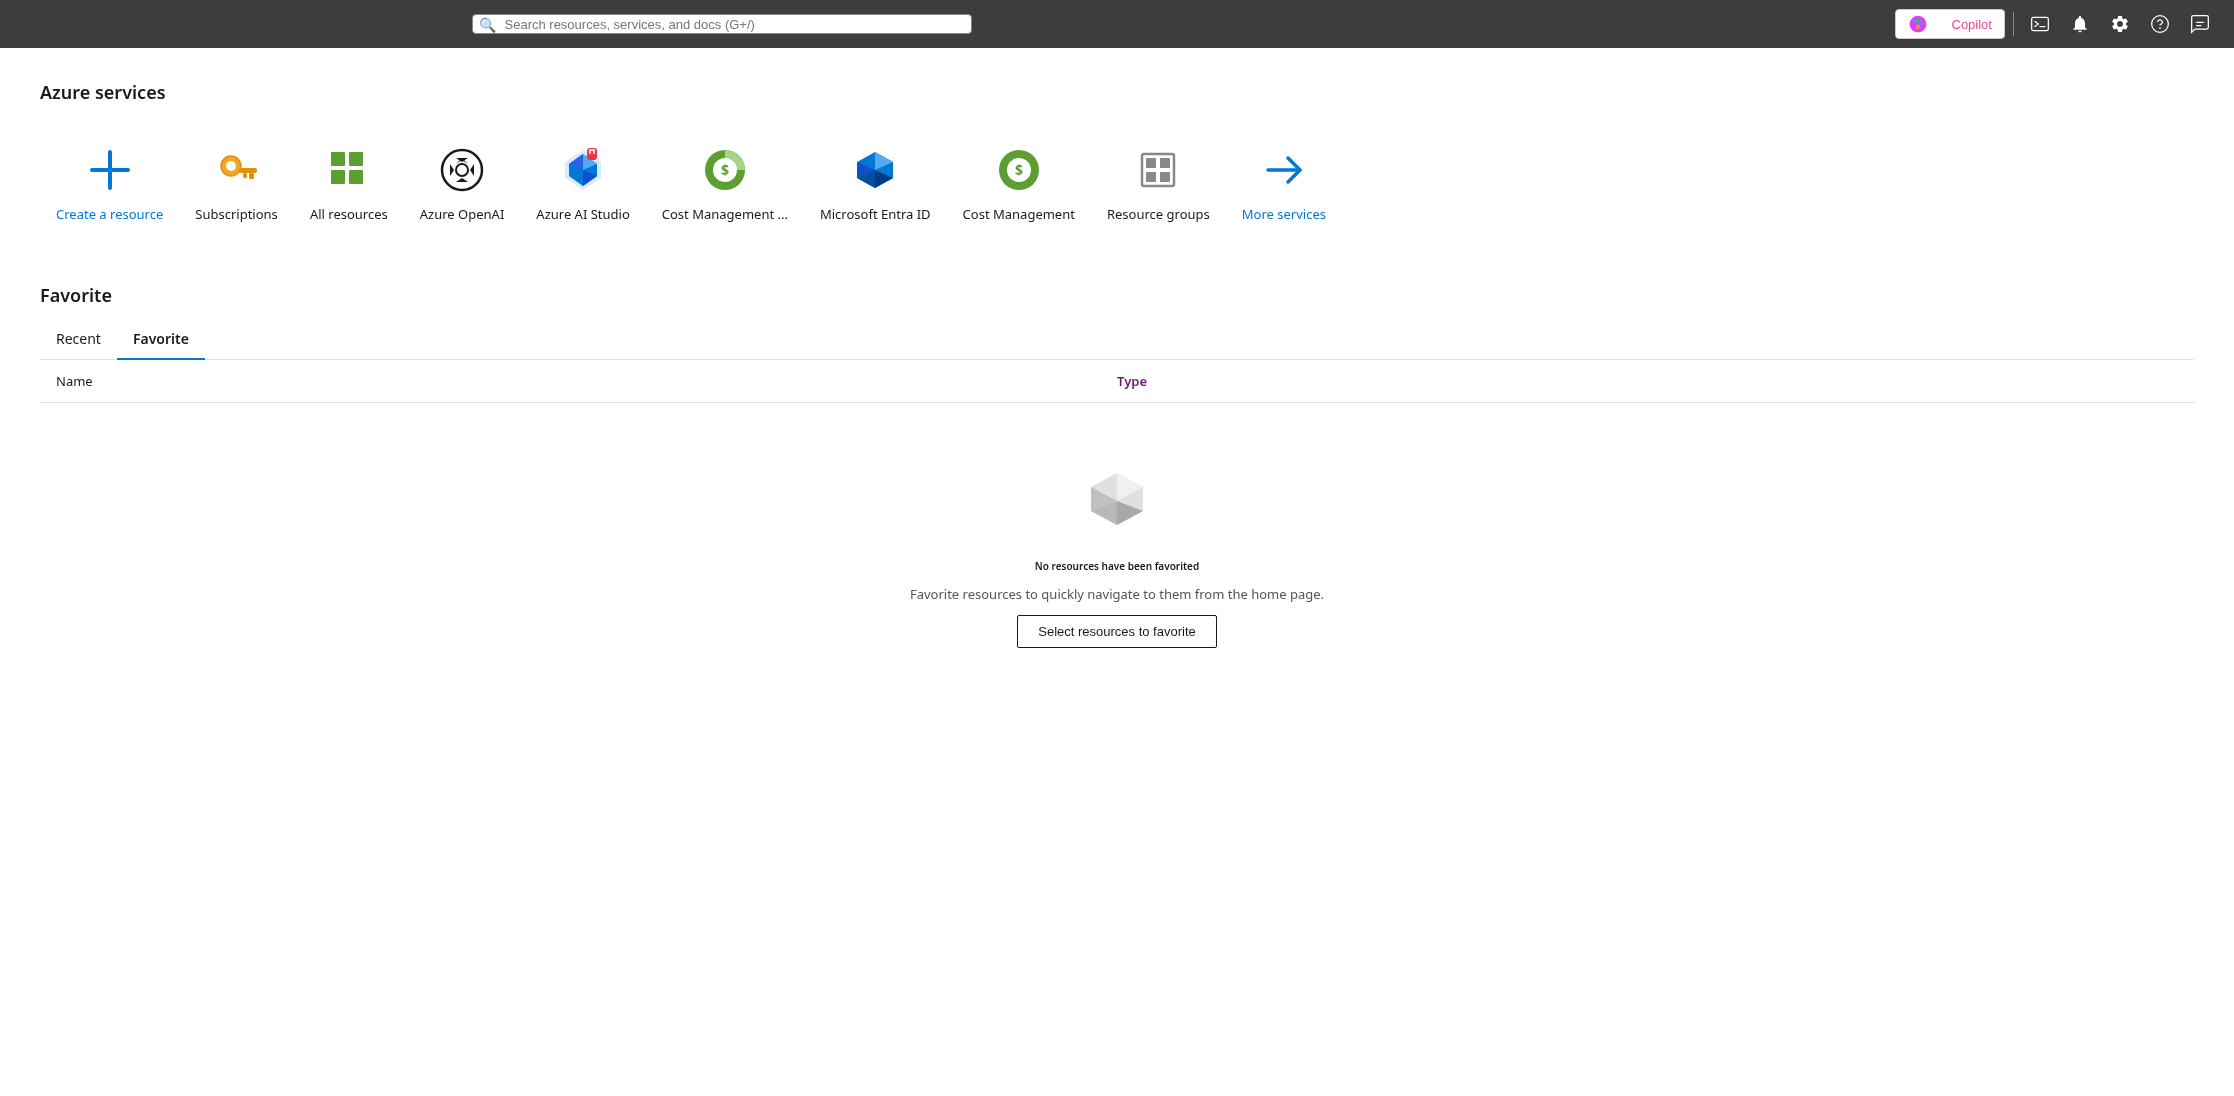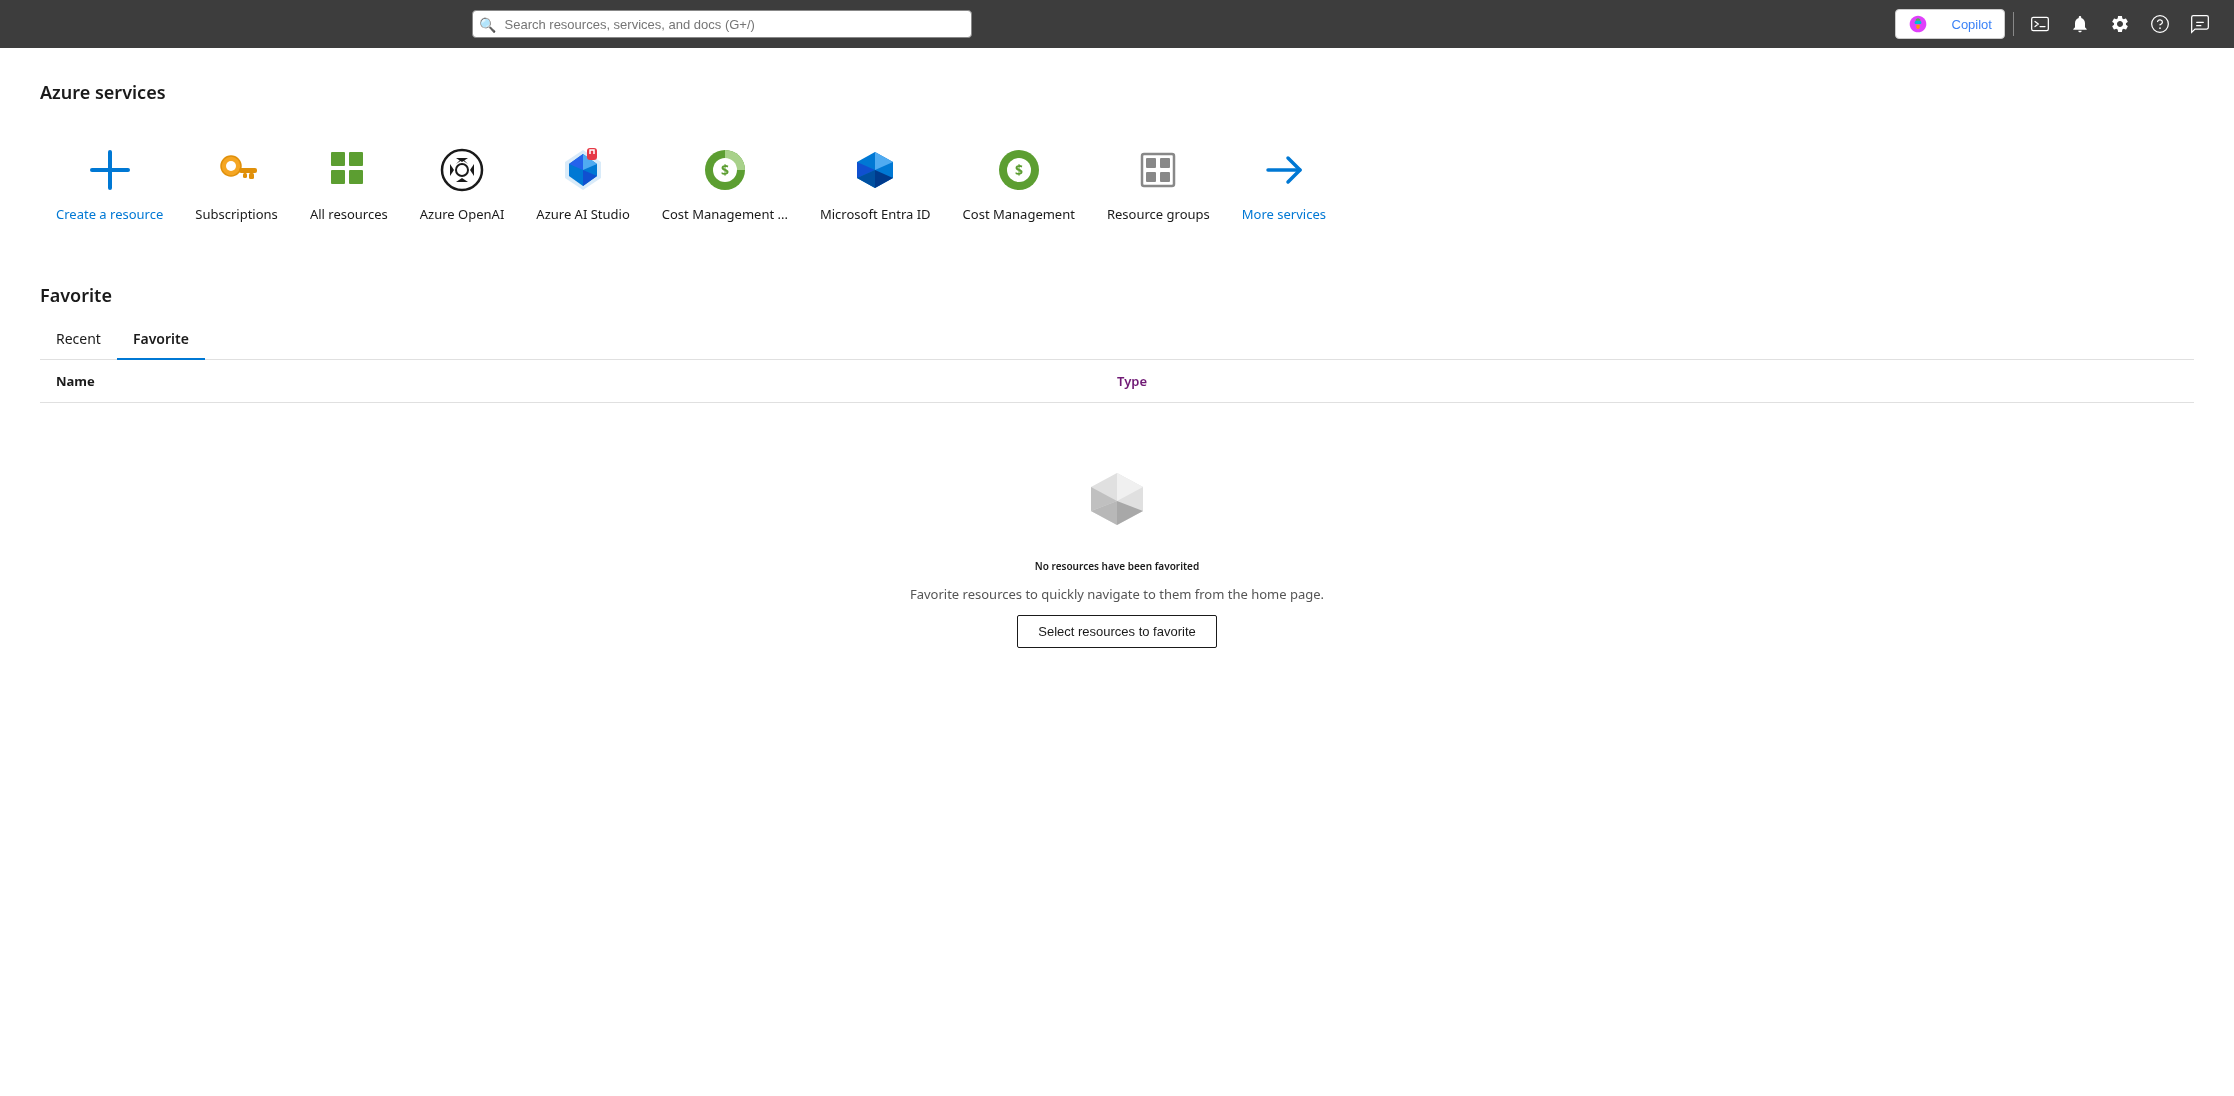"Search resources, services, and docs" .search-bar input { height: 28px -> 20px }
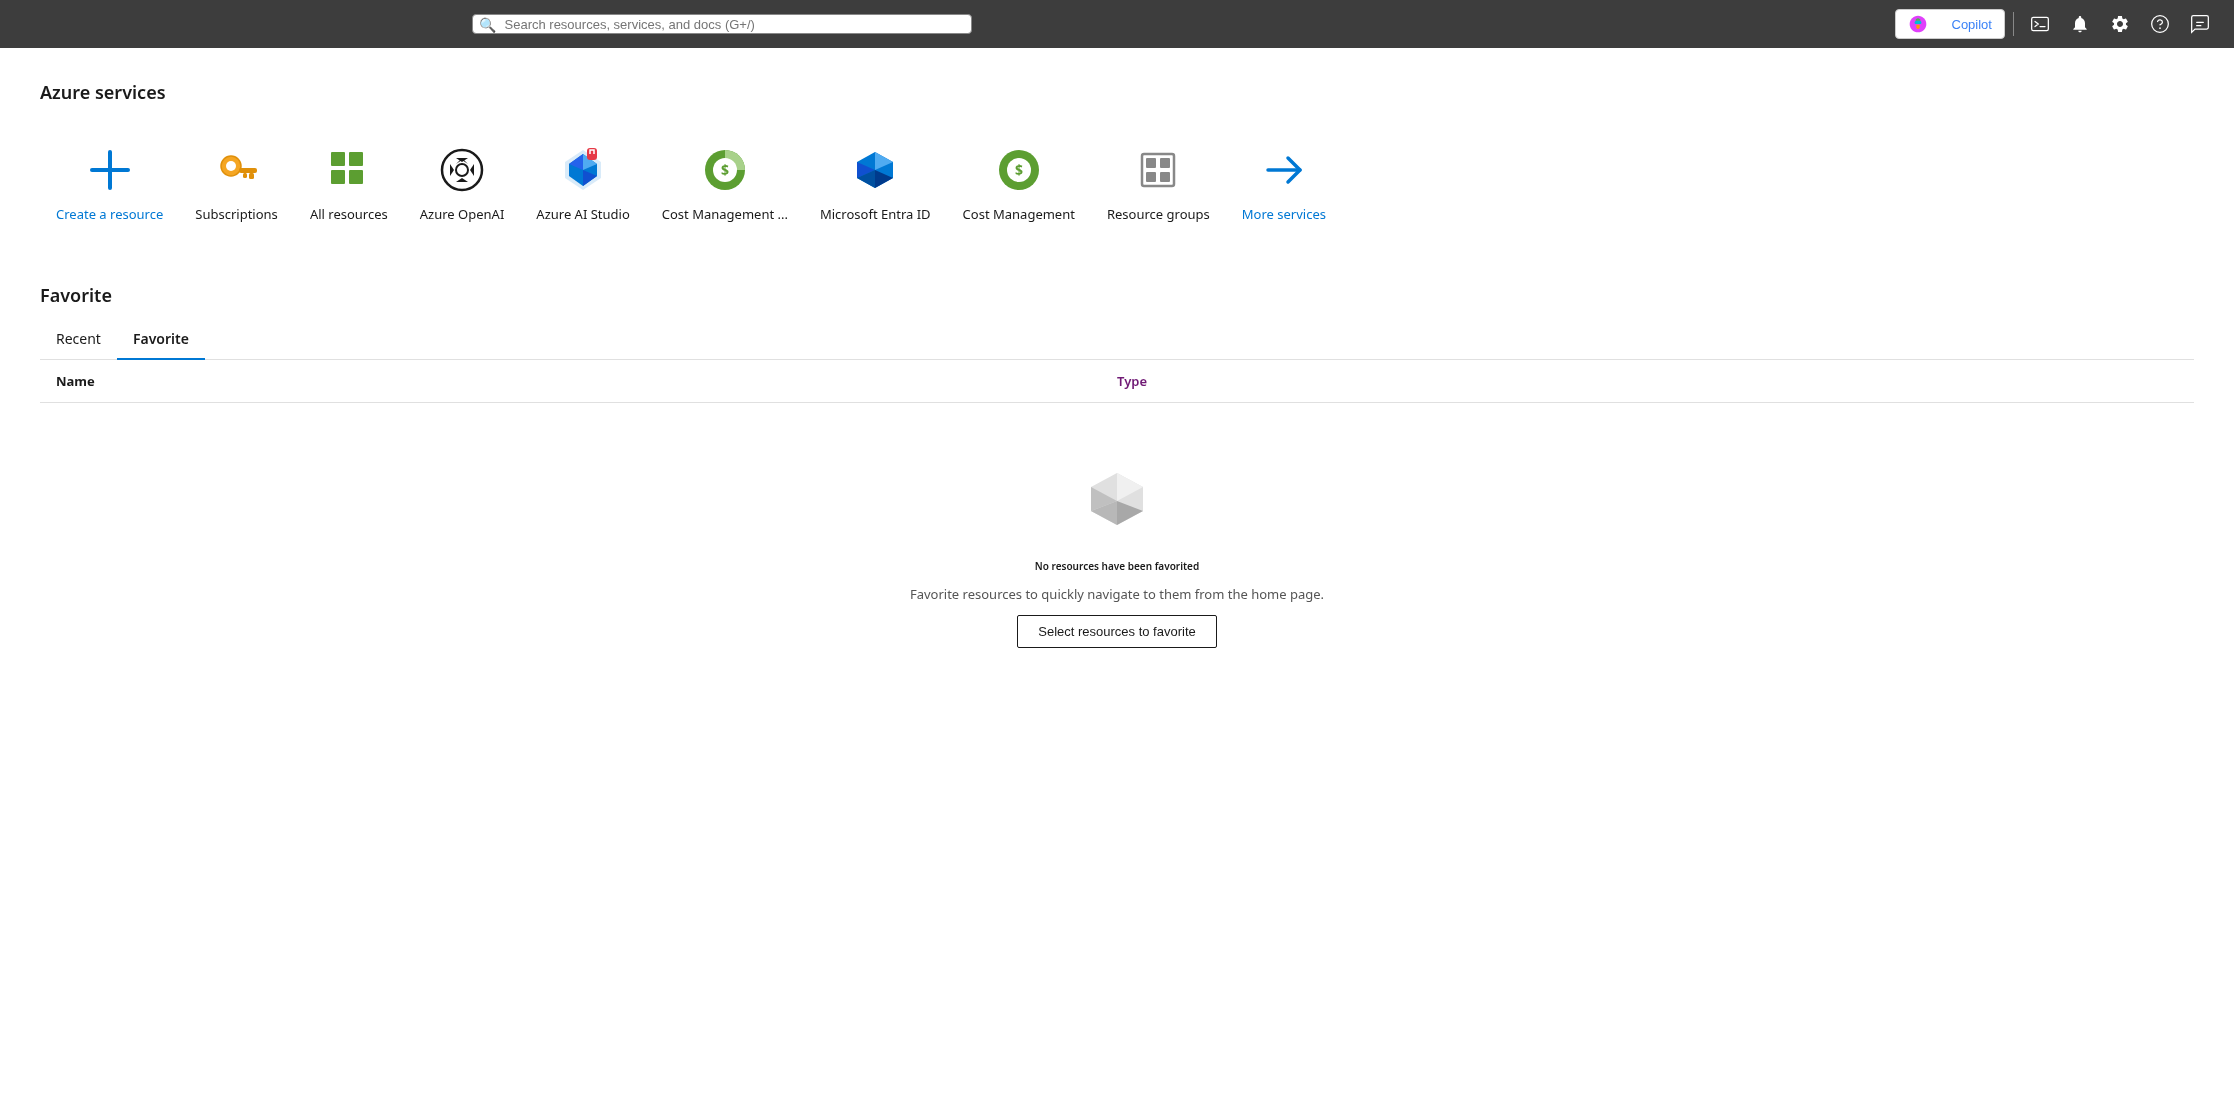"Copilot" .copilot-btn { color: #3b82f6 -> #ec4899 }
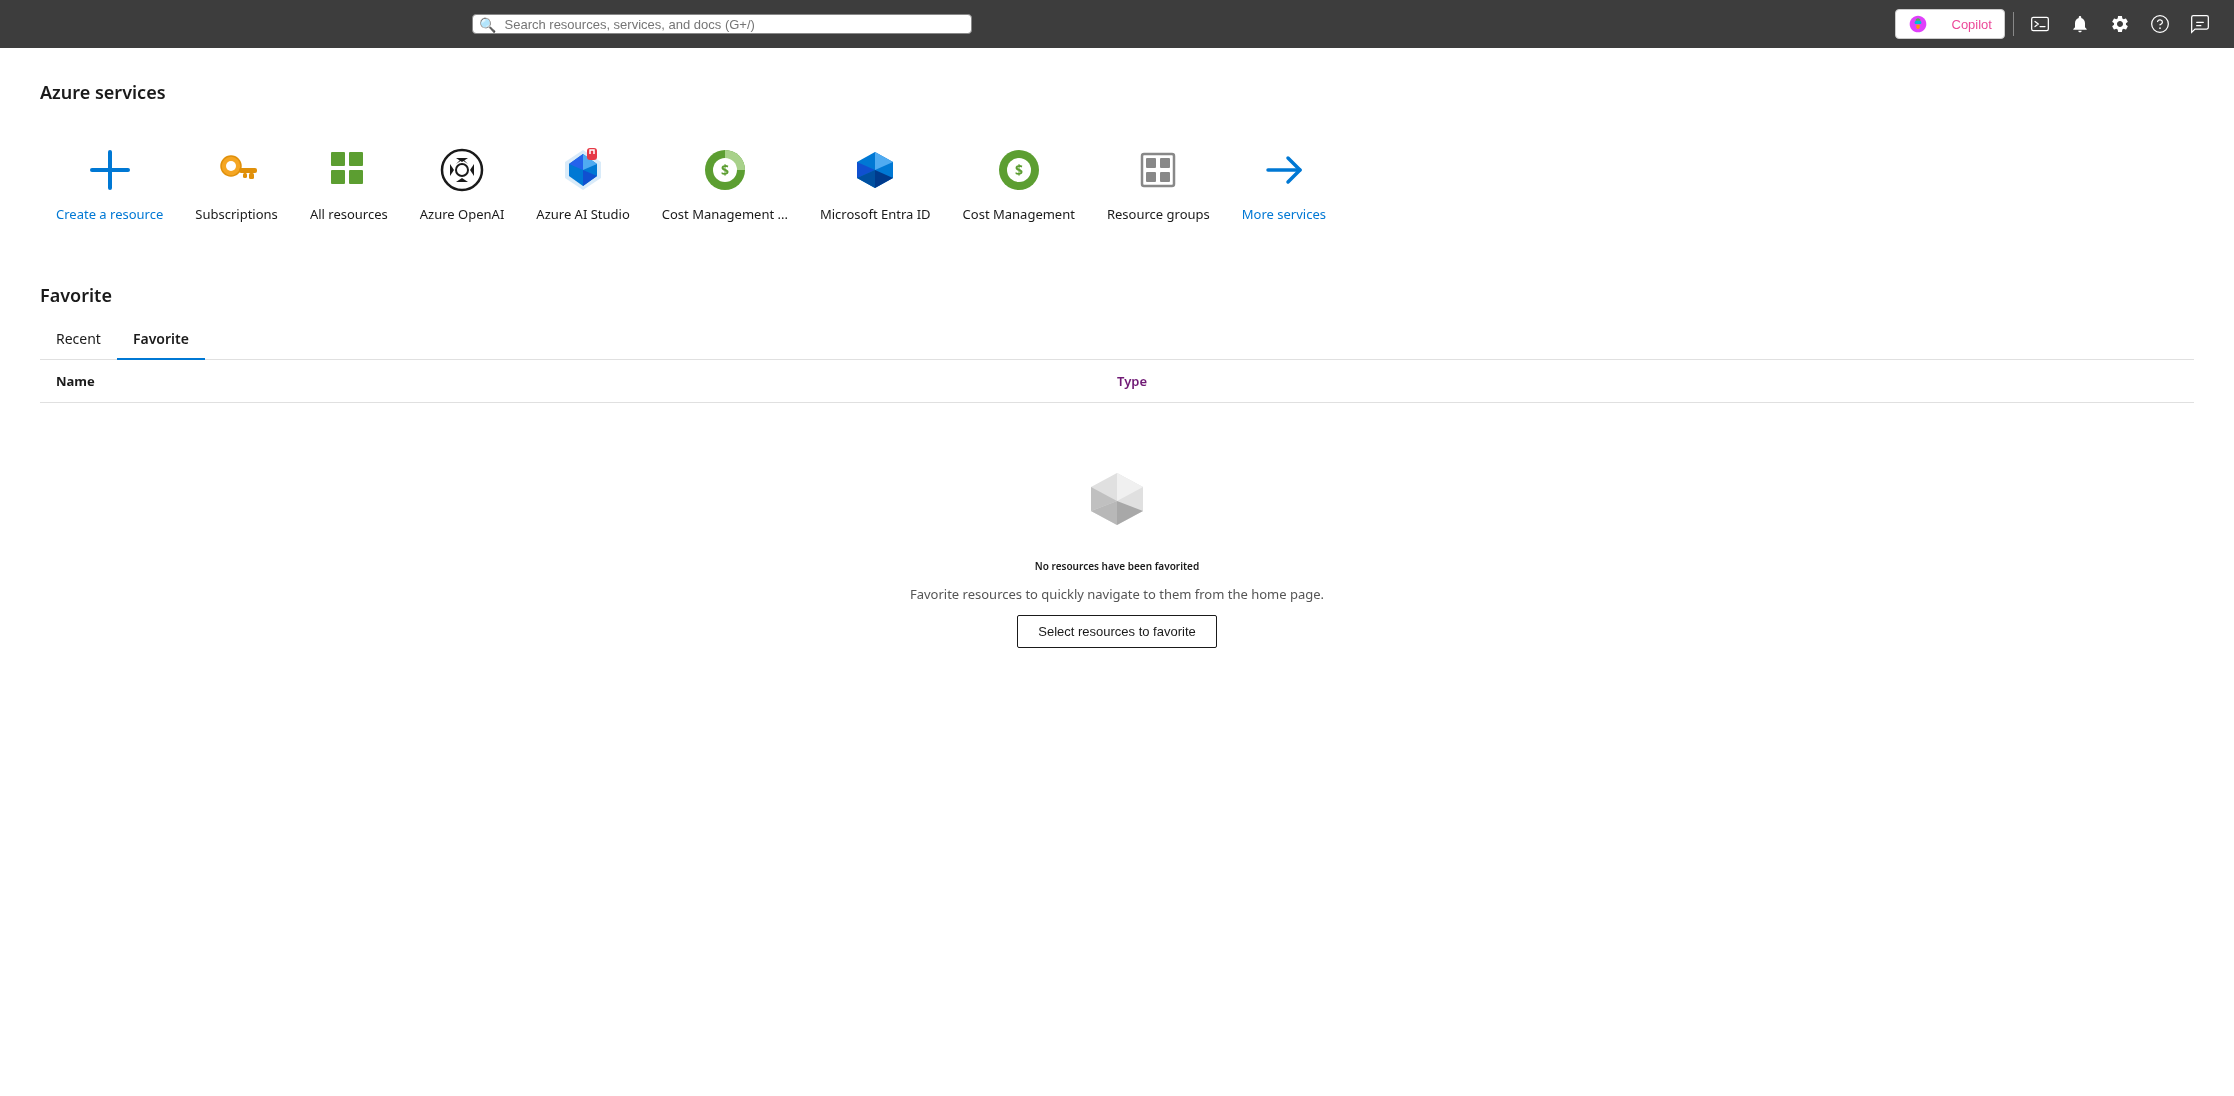"Name" .col-name { font-weight: 700 -> 400 }
